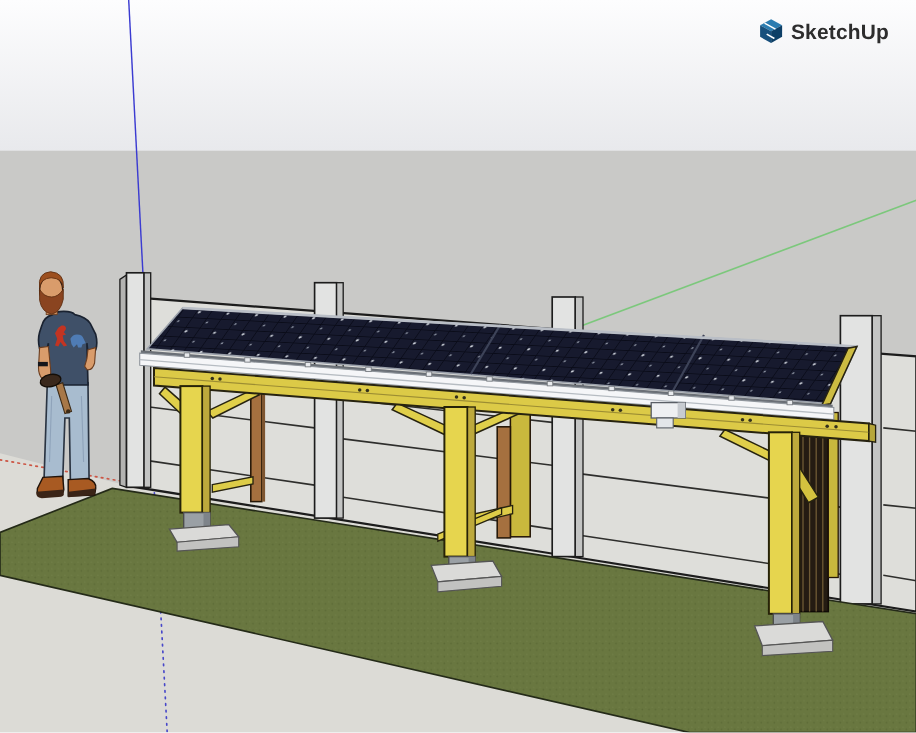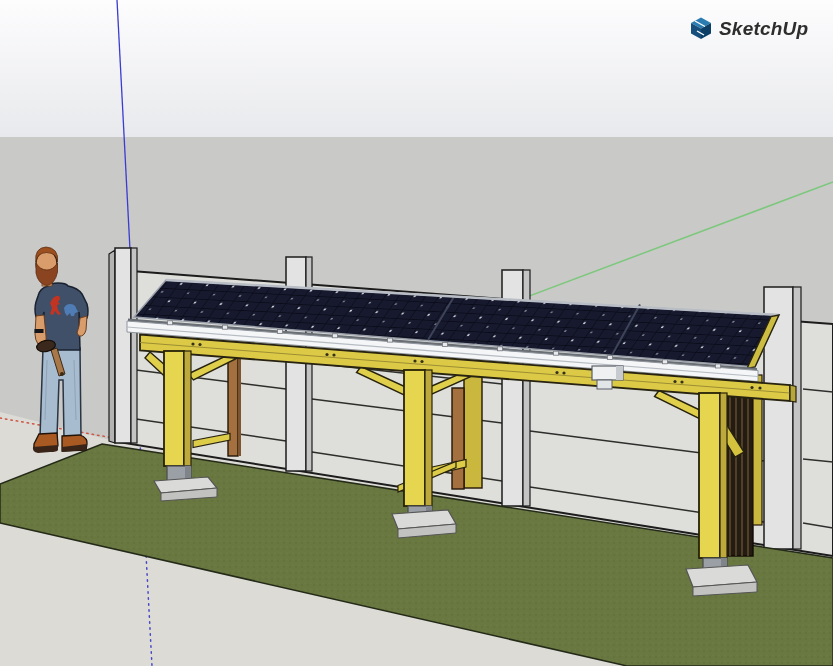"SketchUp" .stage { font-style: italic -> none }
